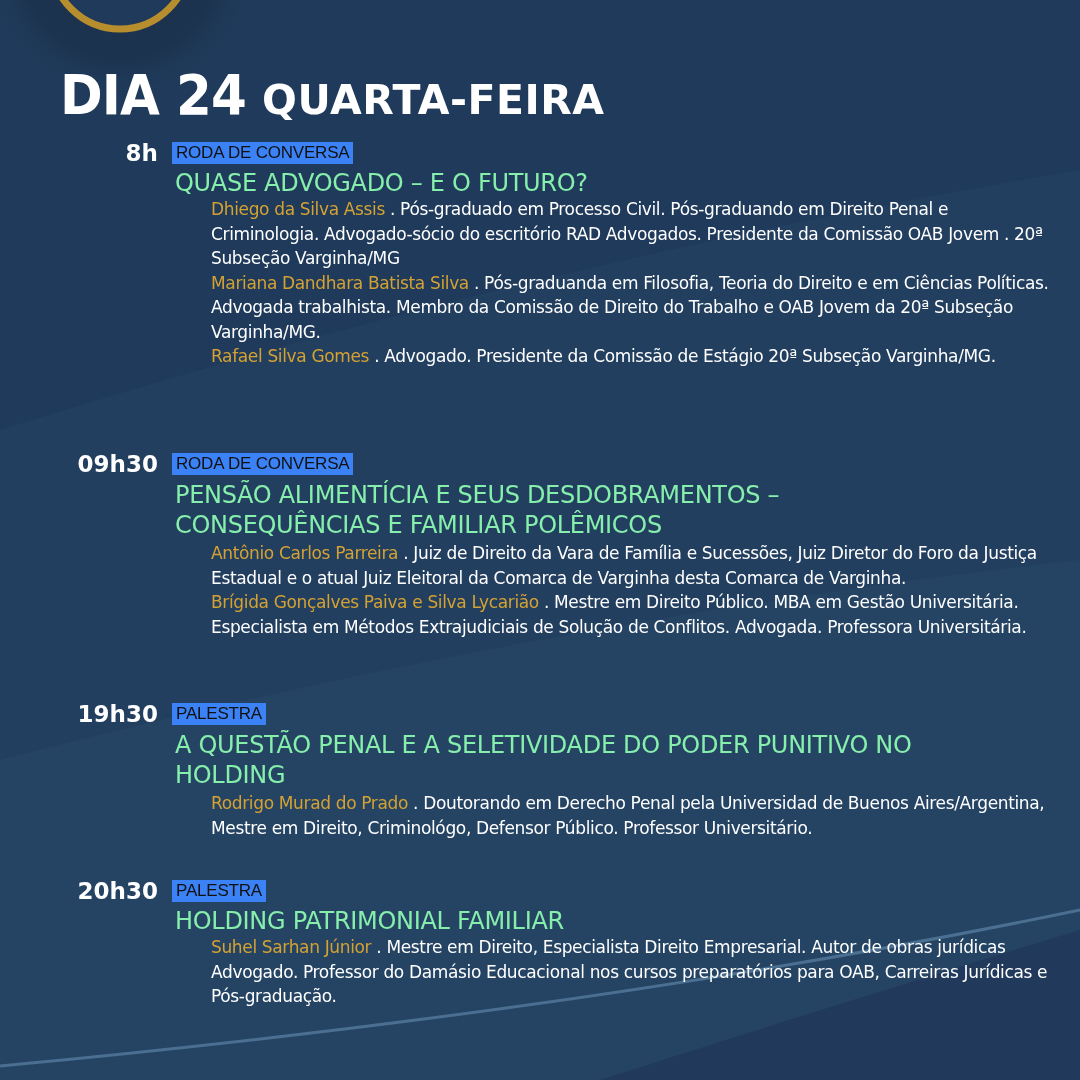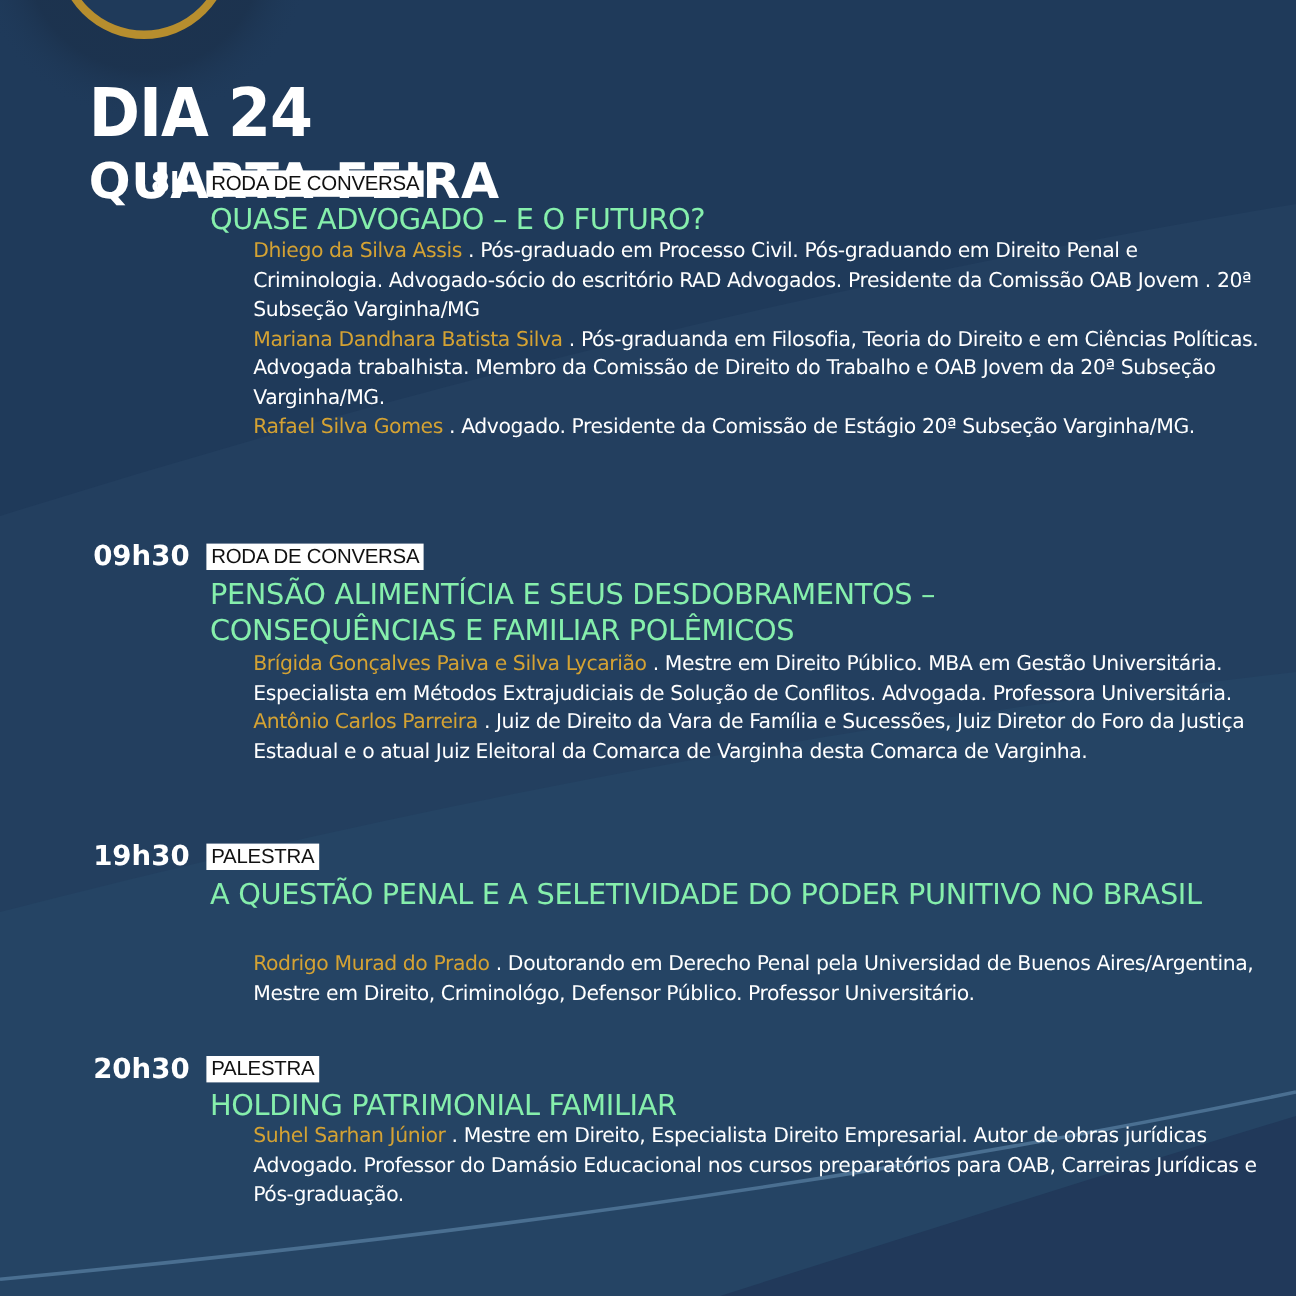"DIA 24" .day-header { flex-direction: column -> none }
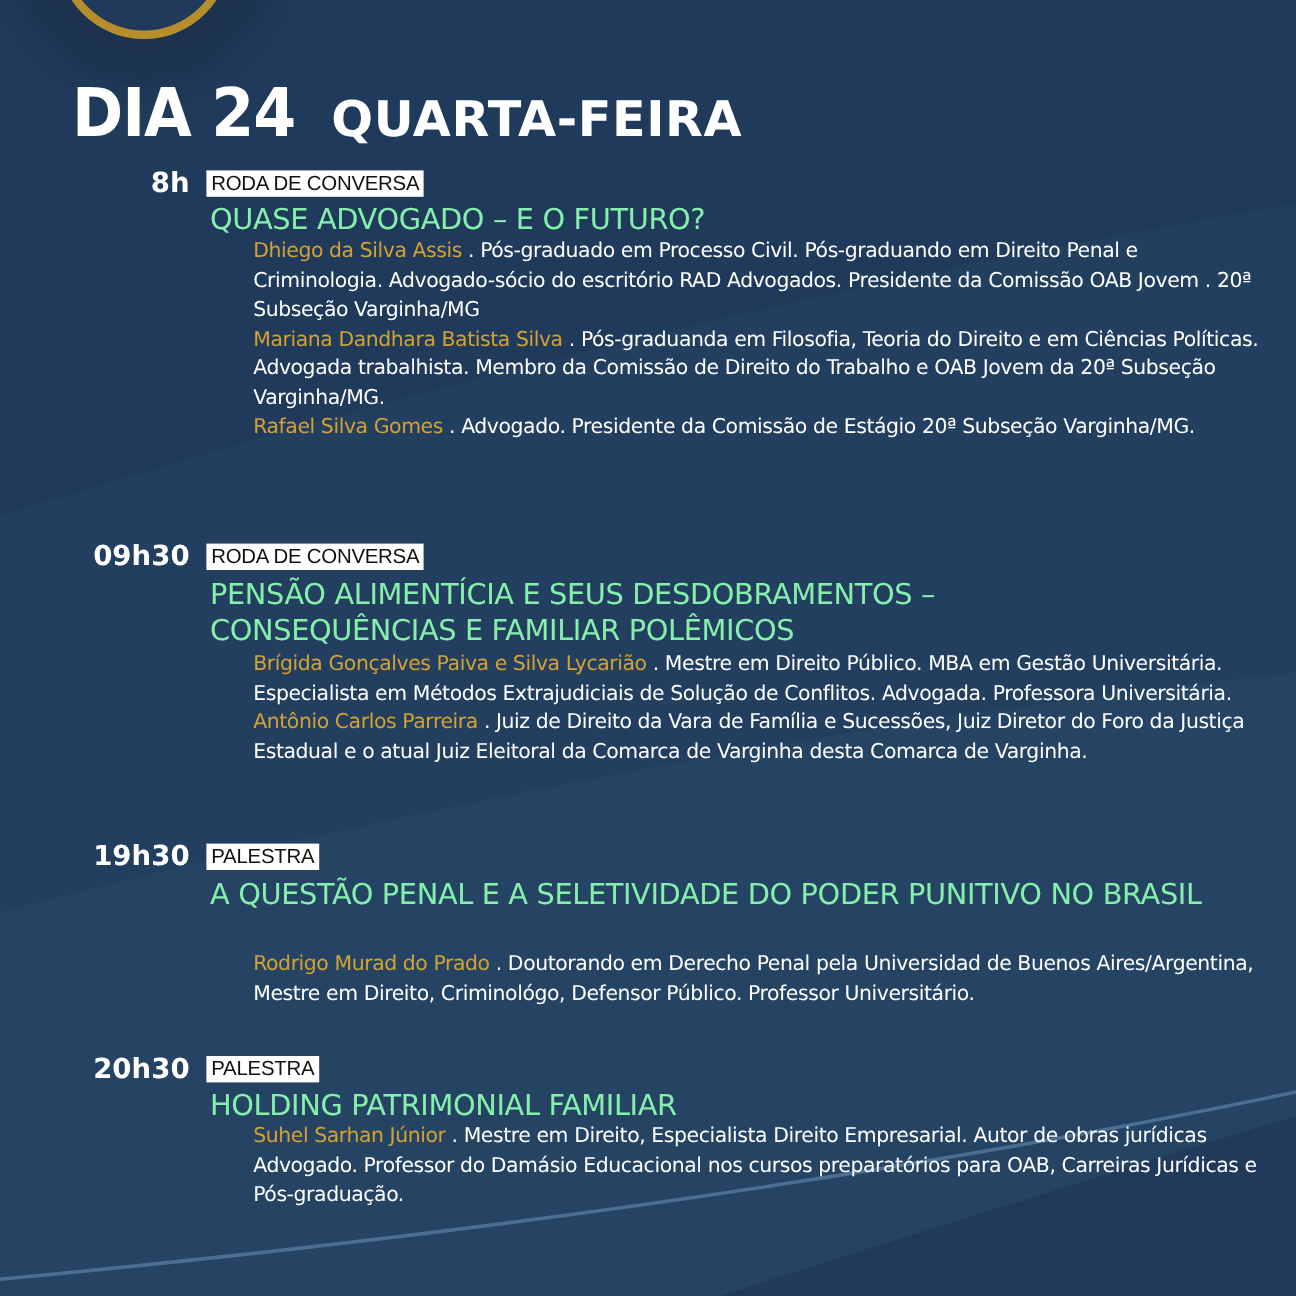"QUARTA-FEIRA" .day-weekday { margin-left: 14px -> none }
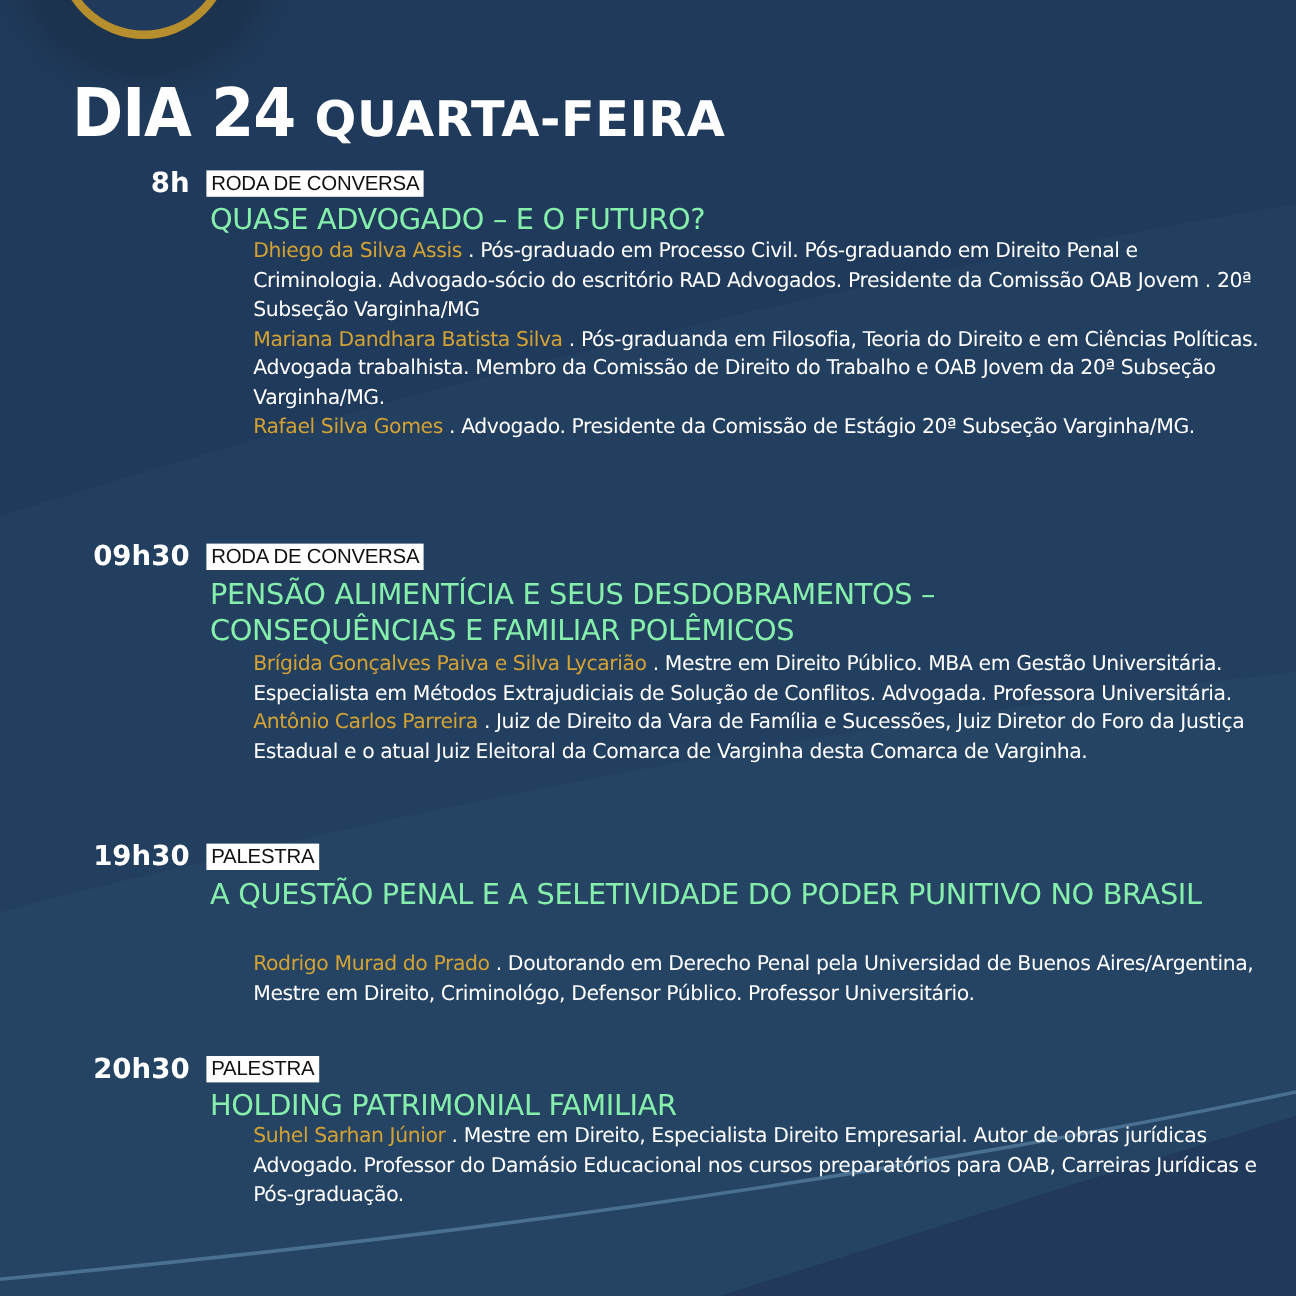"RODA DE CONVERSA" .badge { background: #ffffff -> #3b82f6 }
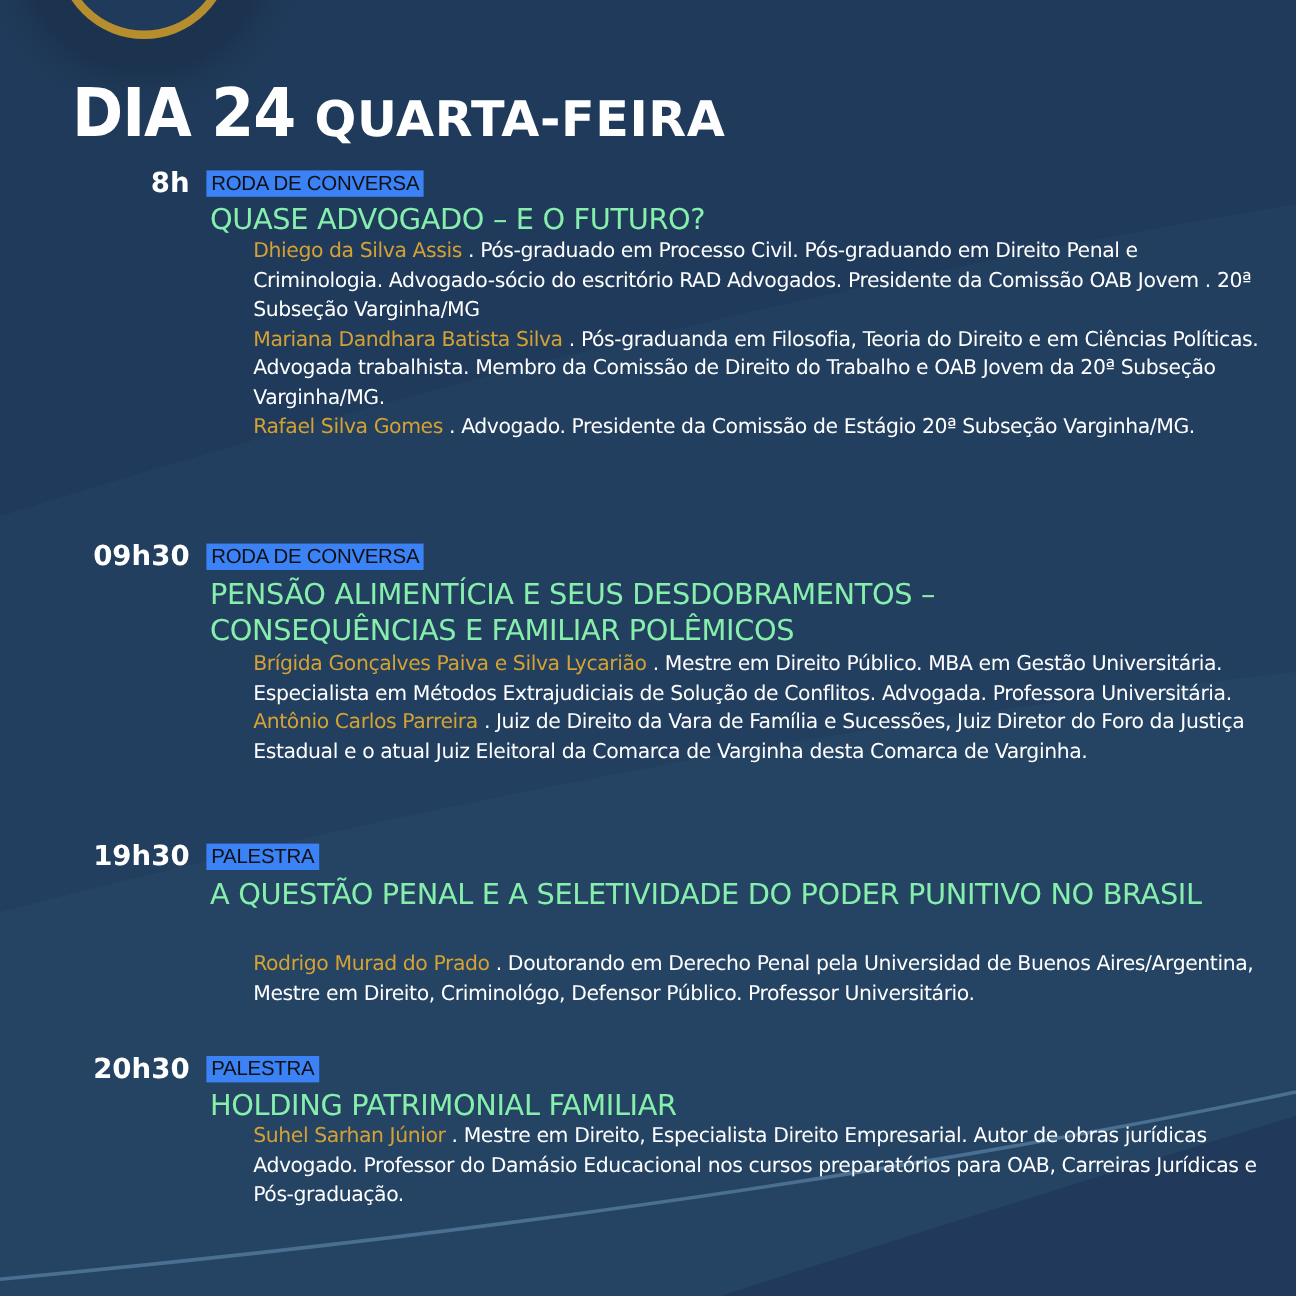"Brígida Gonçalves Paiva e Silva" div { order: before "Antônio Carlos Parreira . Juiz" -> after "Antônio Carlos Parreira . Juiz" }
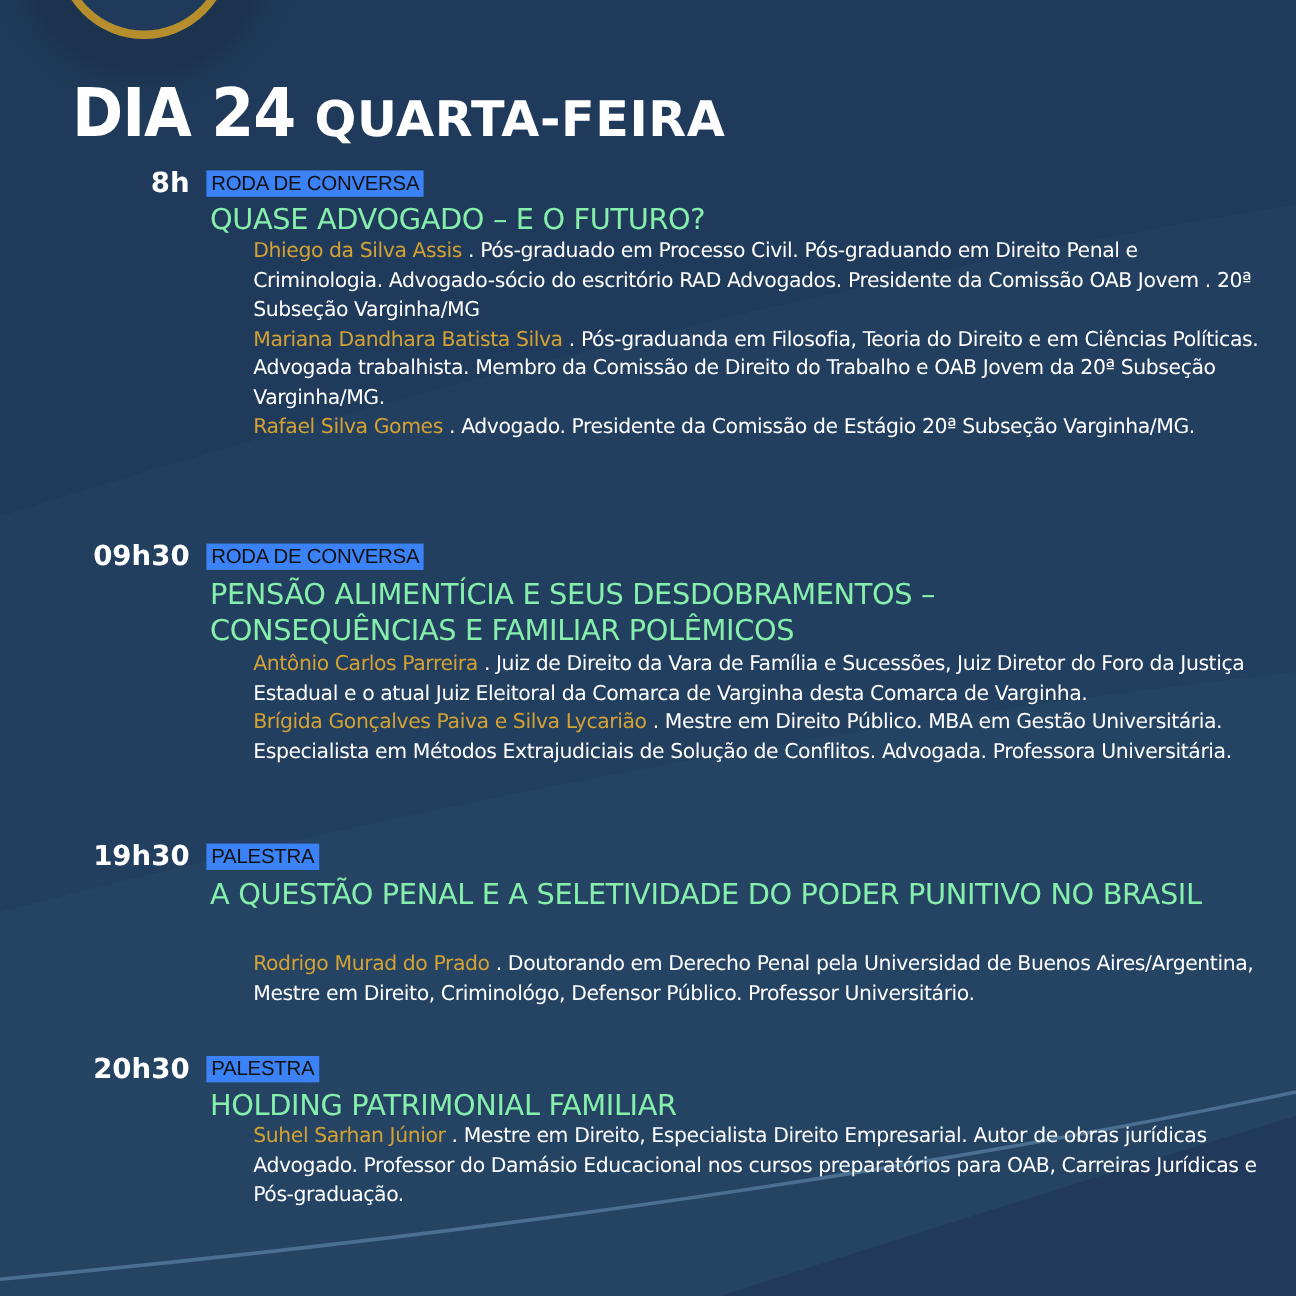"A QUESTÃO PENAL E A" div.title { text: BRASIL -> HOLDING }
